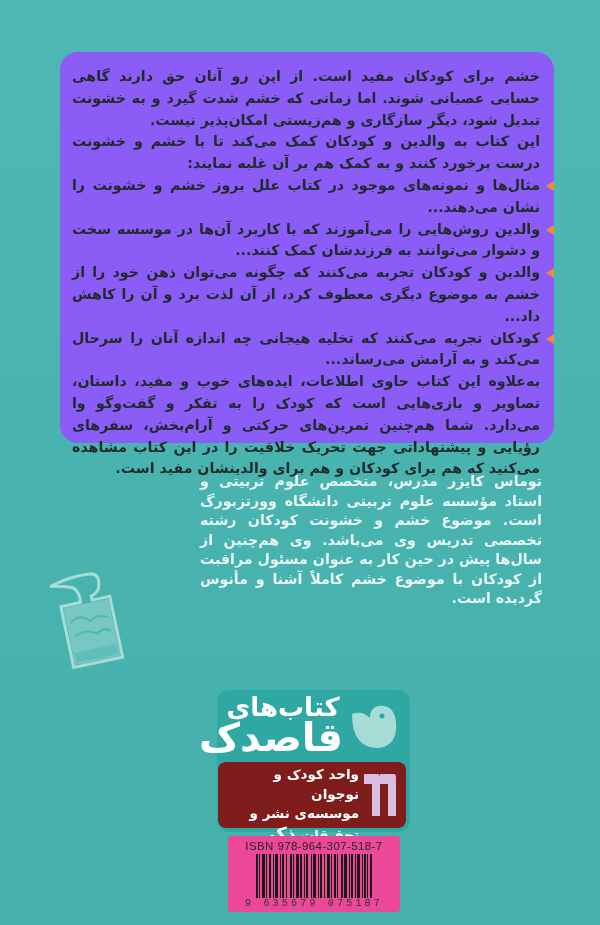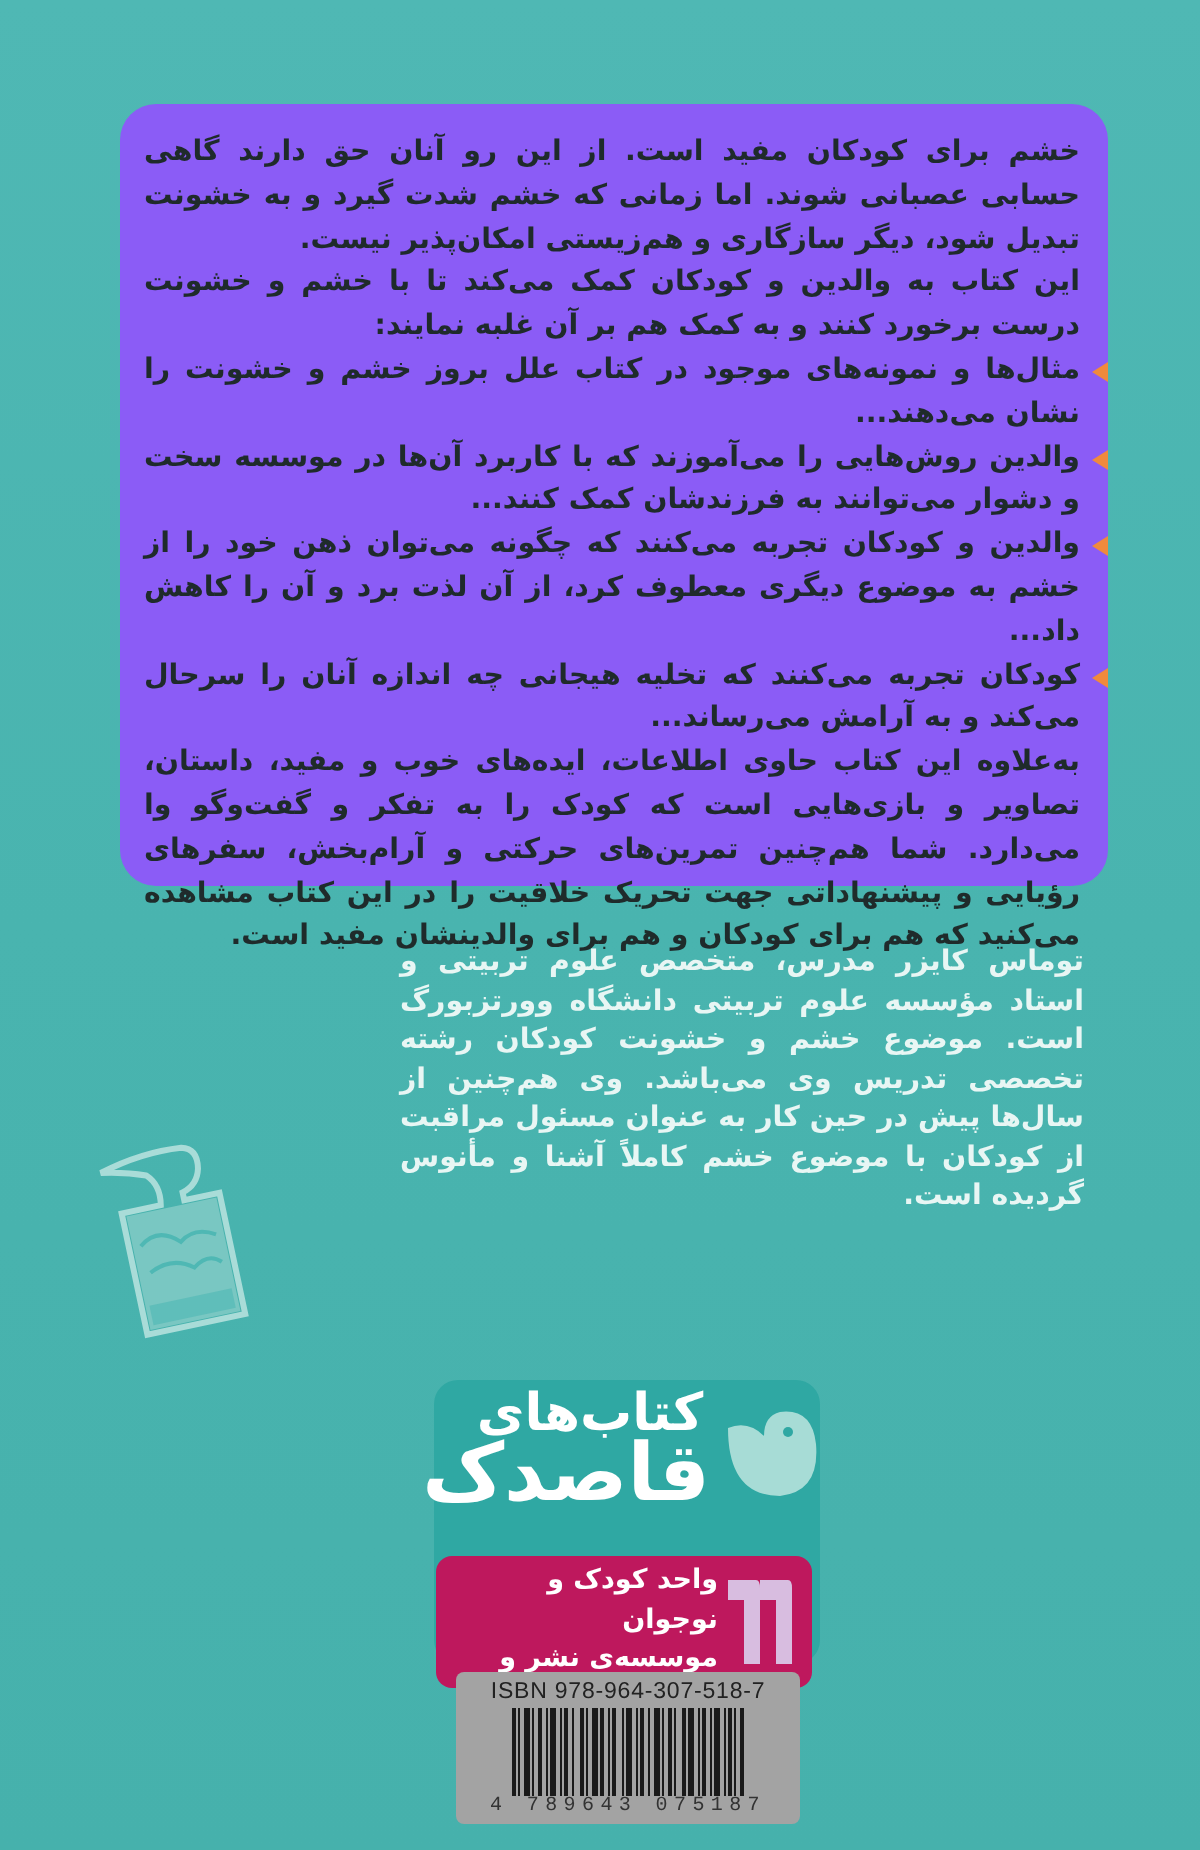"کتاب‌های" .logo-top { left: 12px -> 0 }
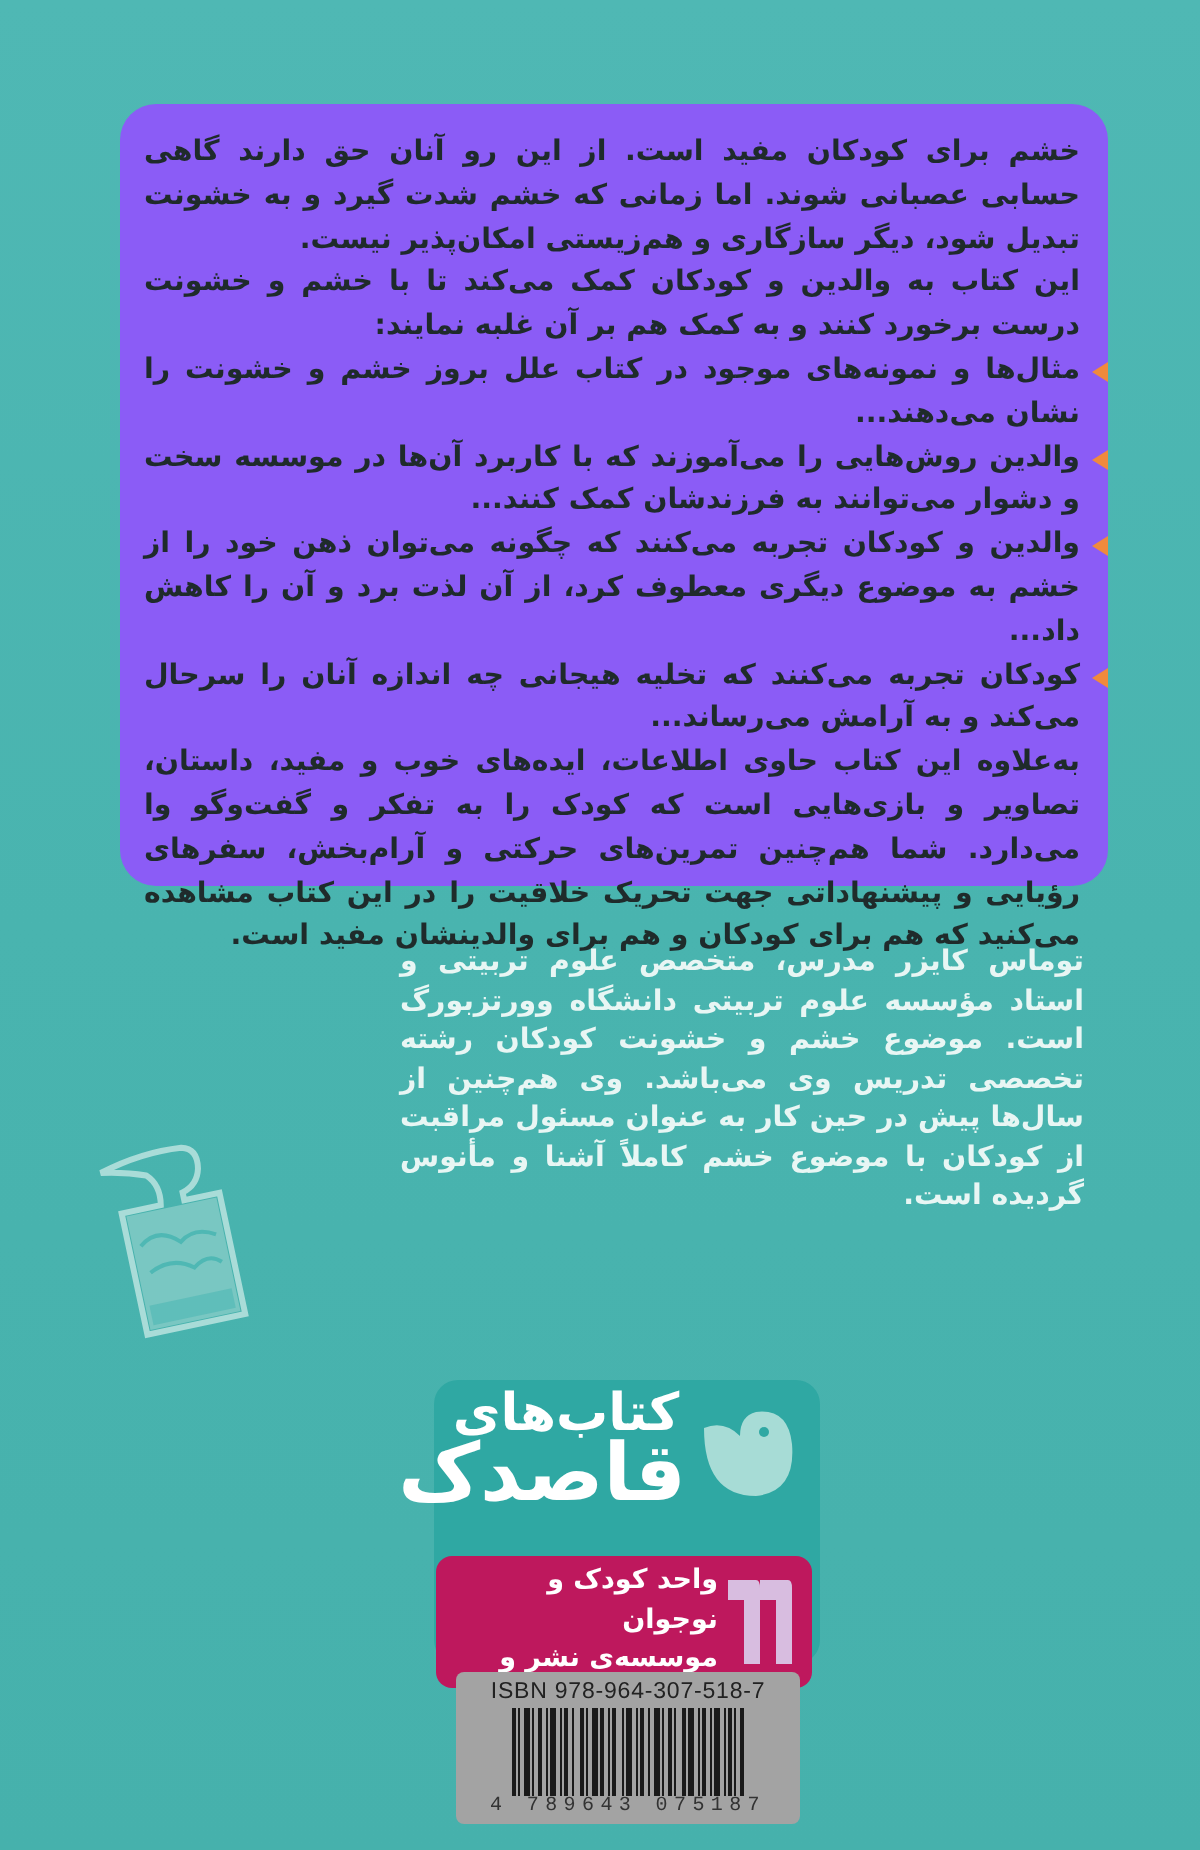"واحد کودک و نوجوان" .logo-purple { background: #be185d -> #7f1d1d; top: 88px -> 72px }
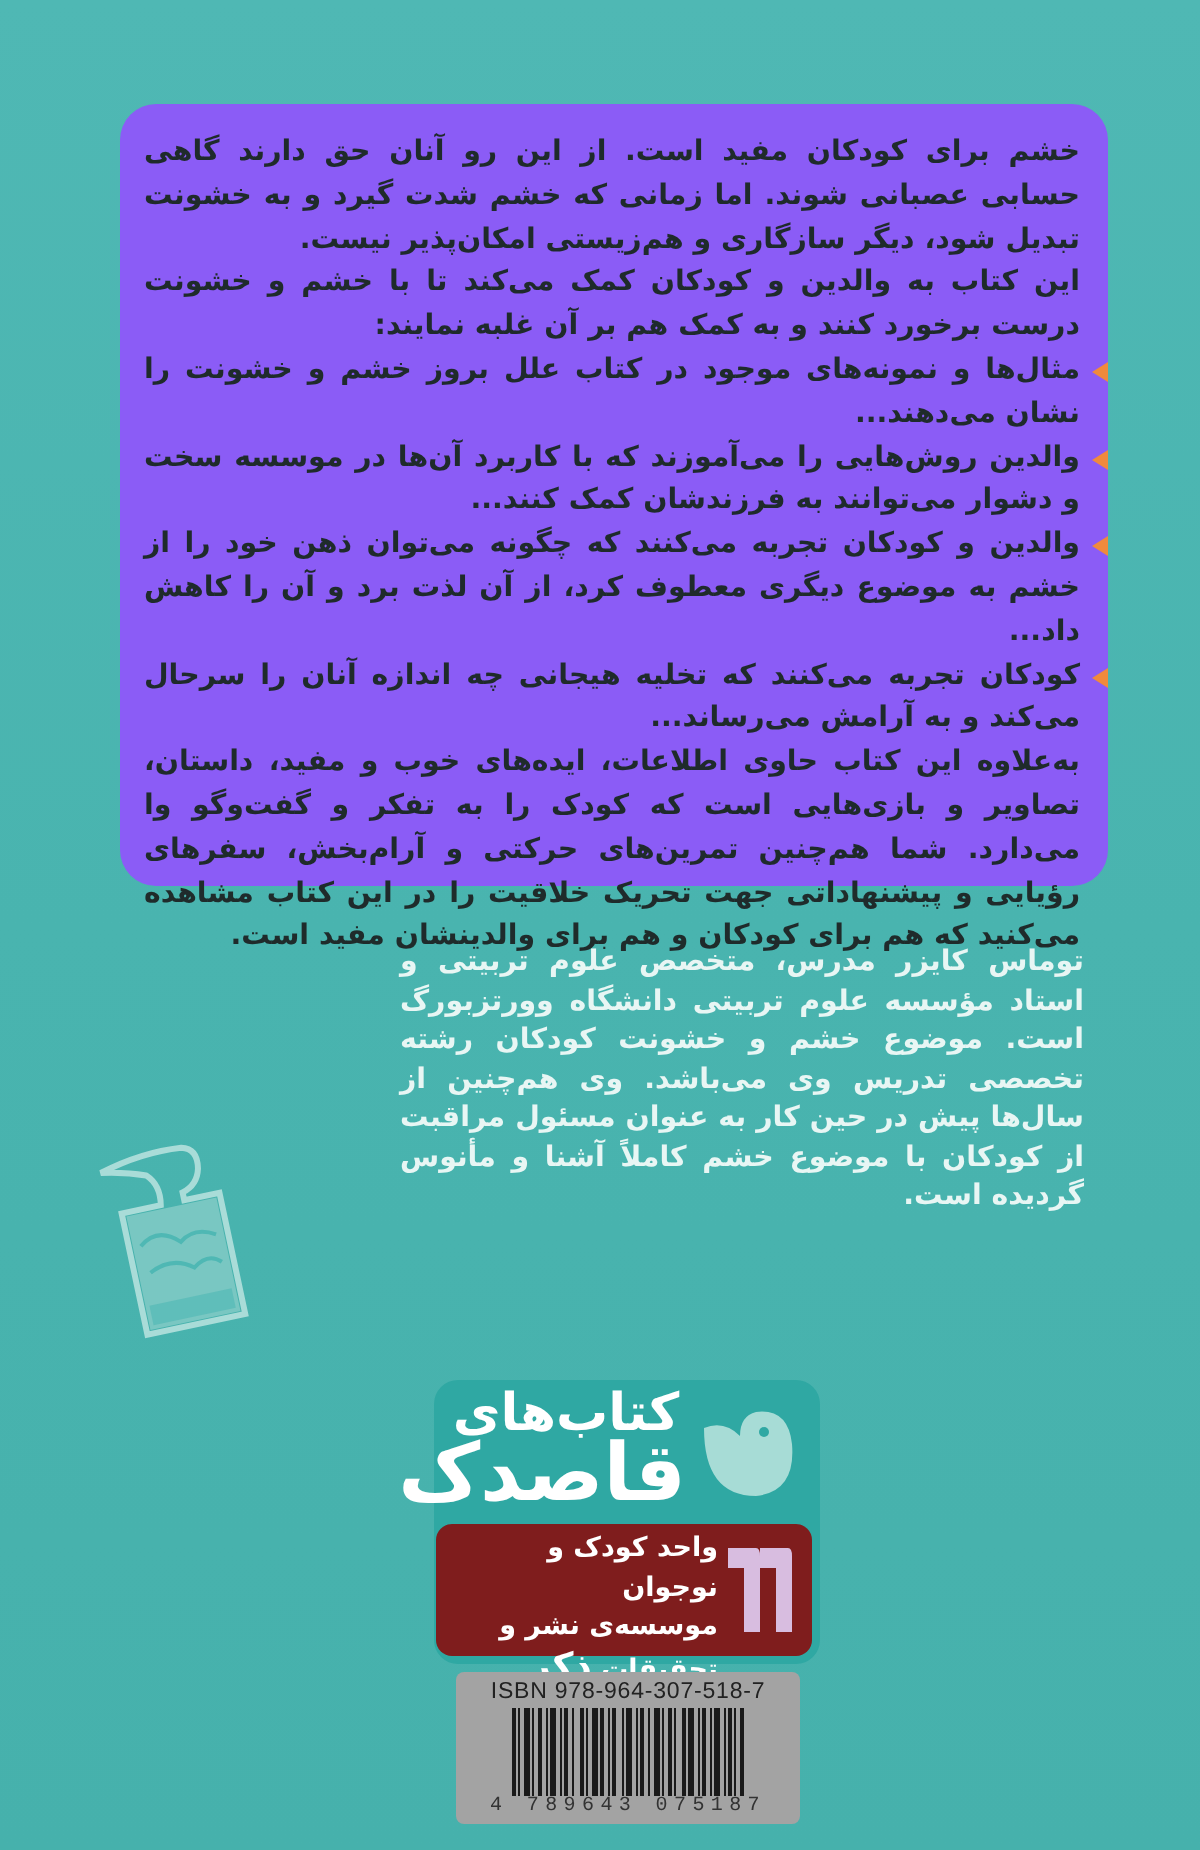"ISBN 978-964-307-518-7" .barcode { background: #a3a3a3 -> #ec4899 }
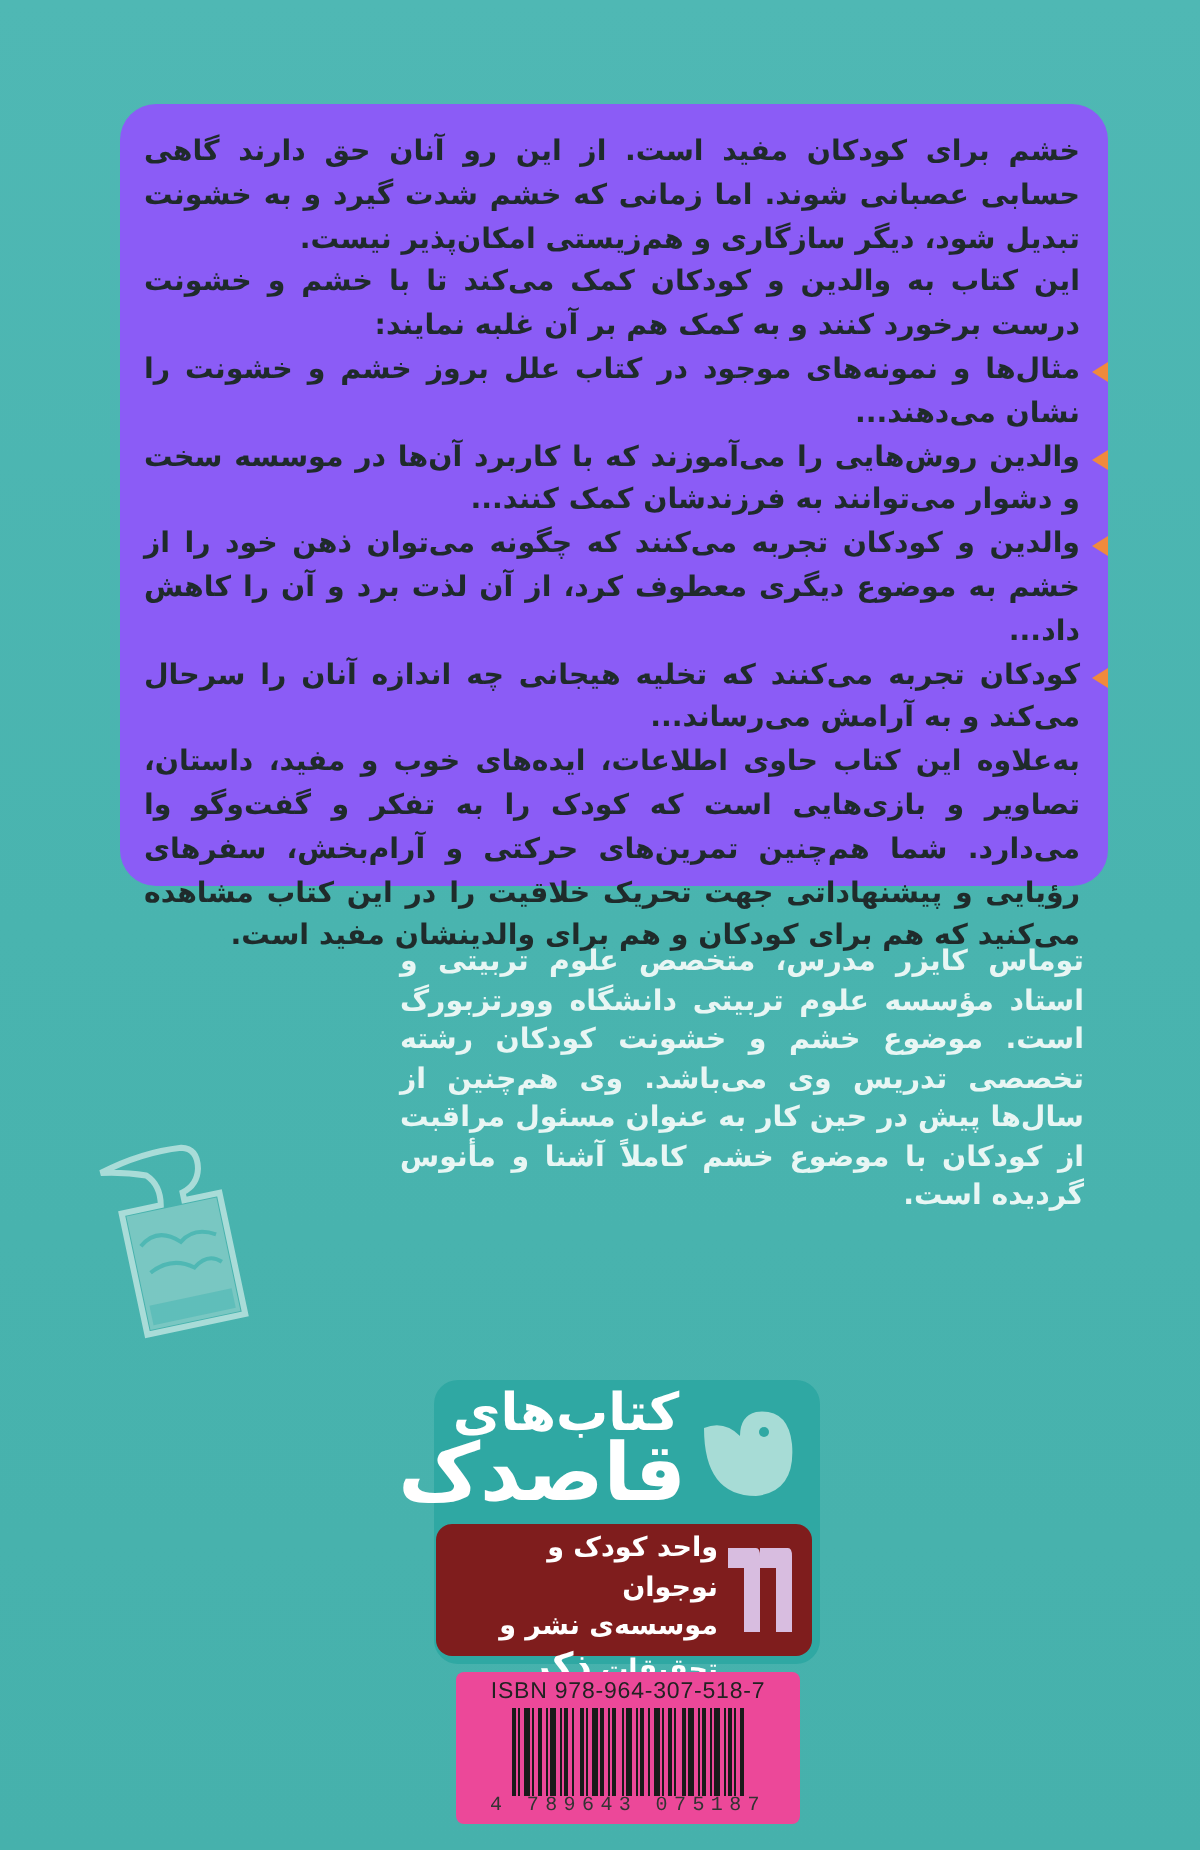"4 789643 075187" div.digits { text: 4 789643 -> 9 635679 }
